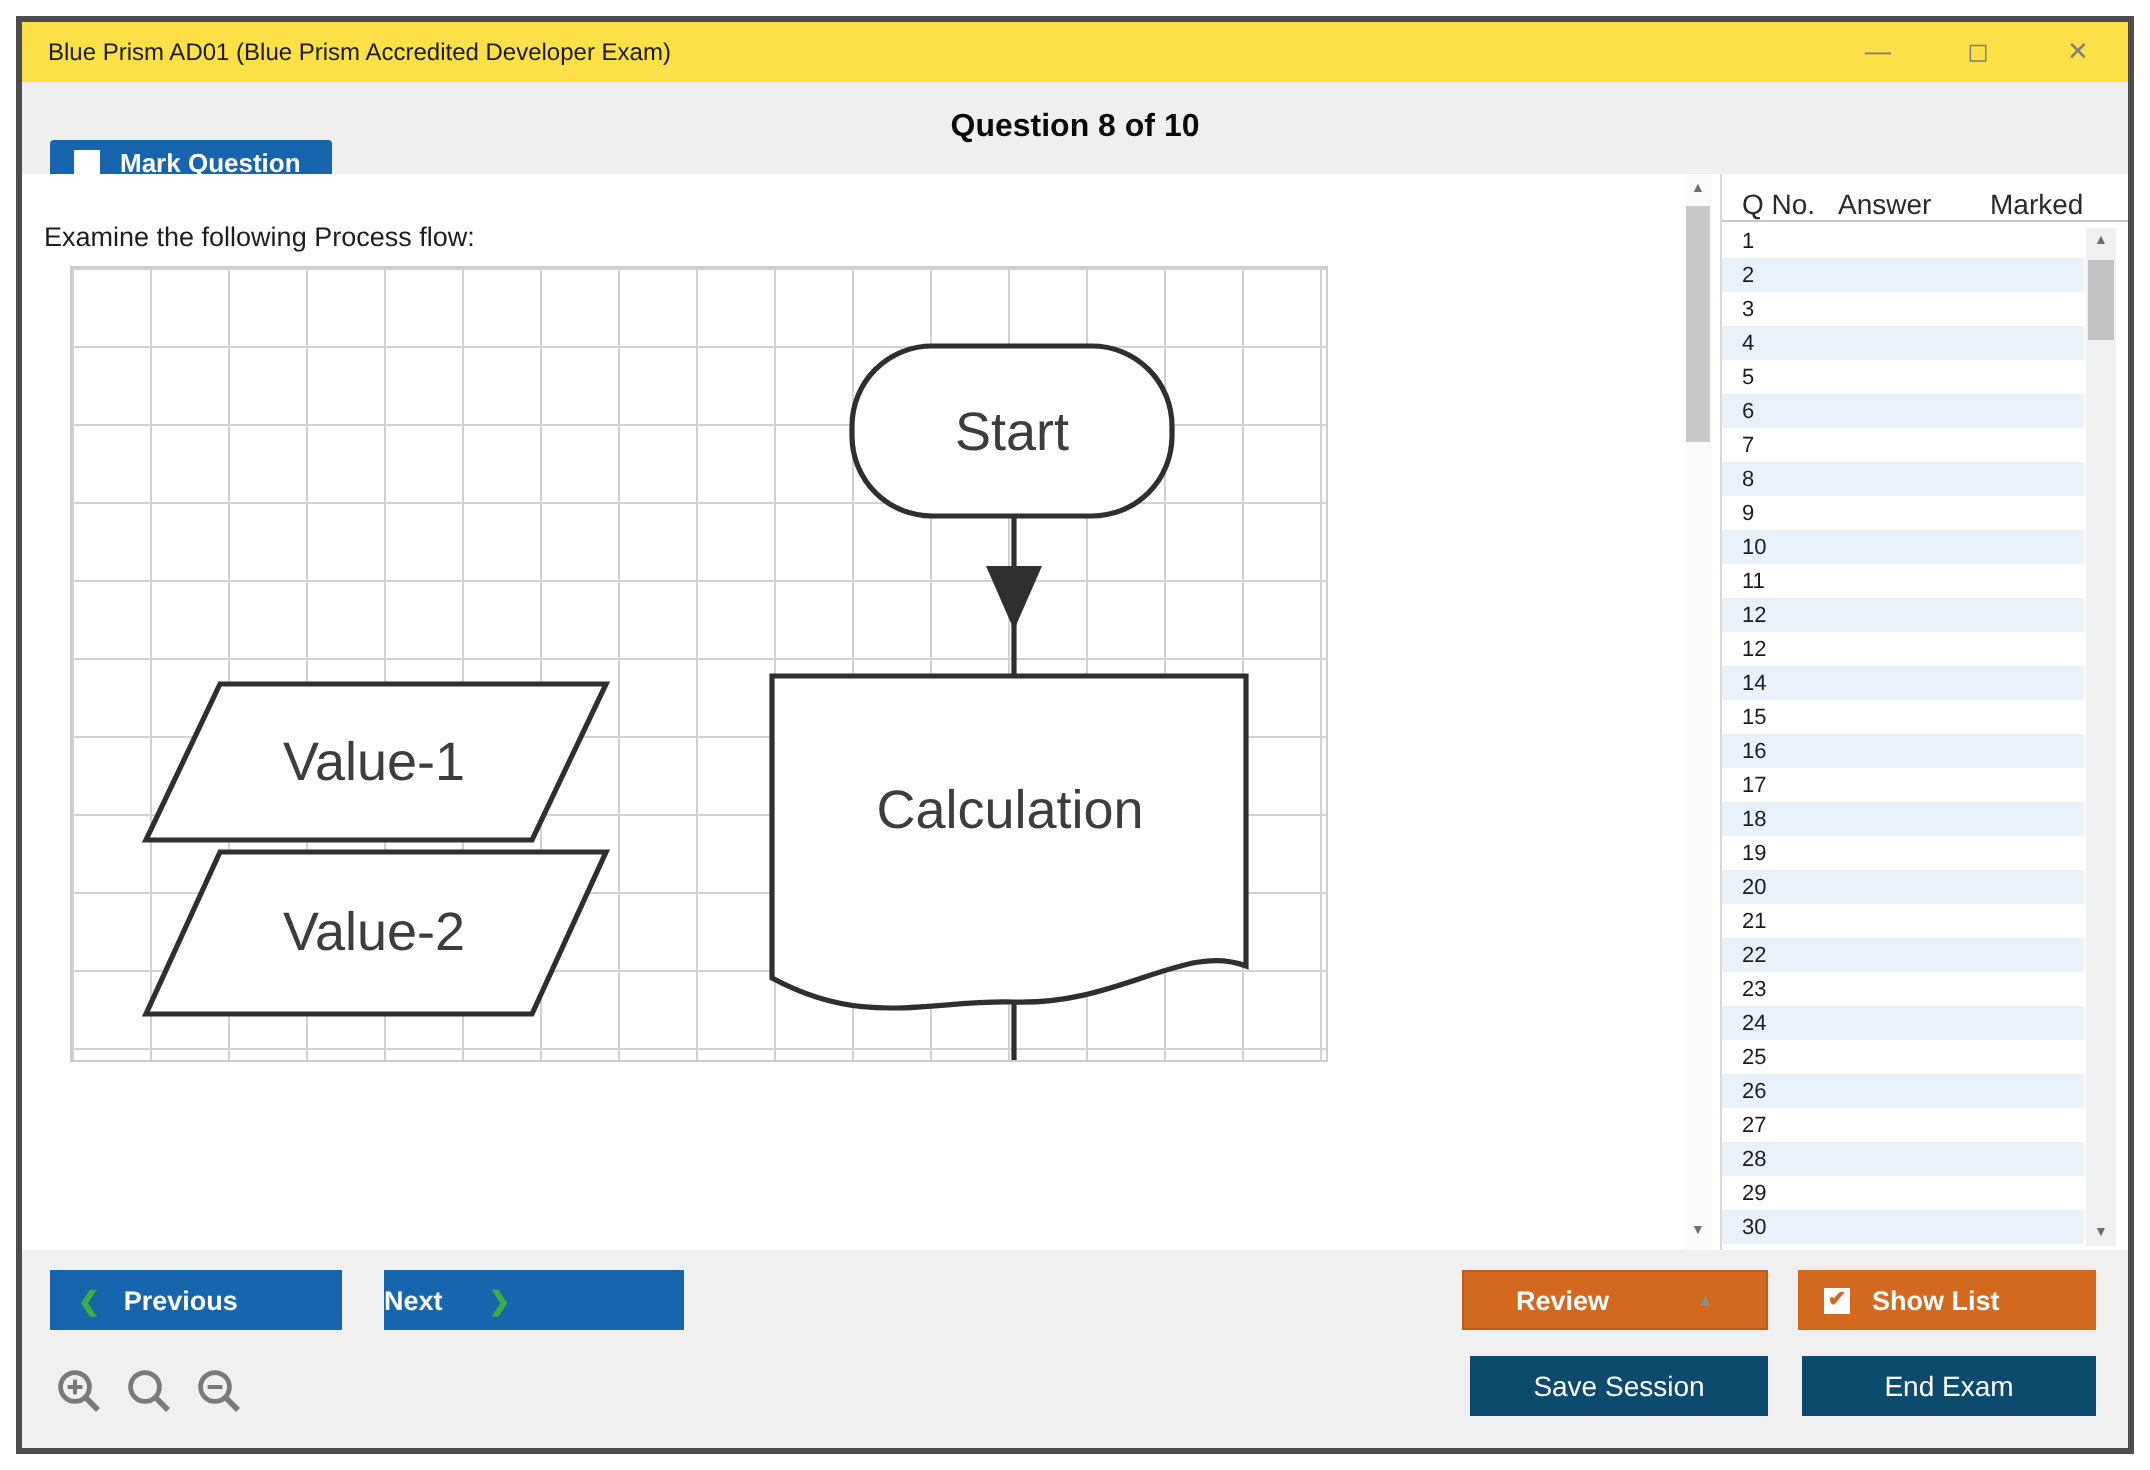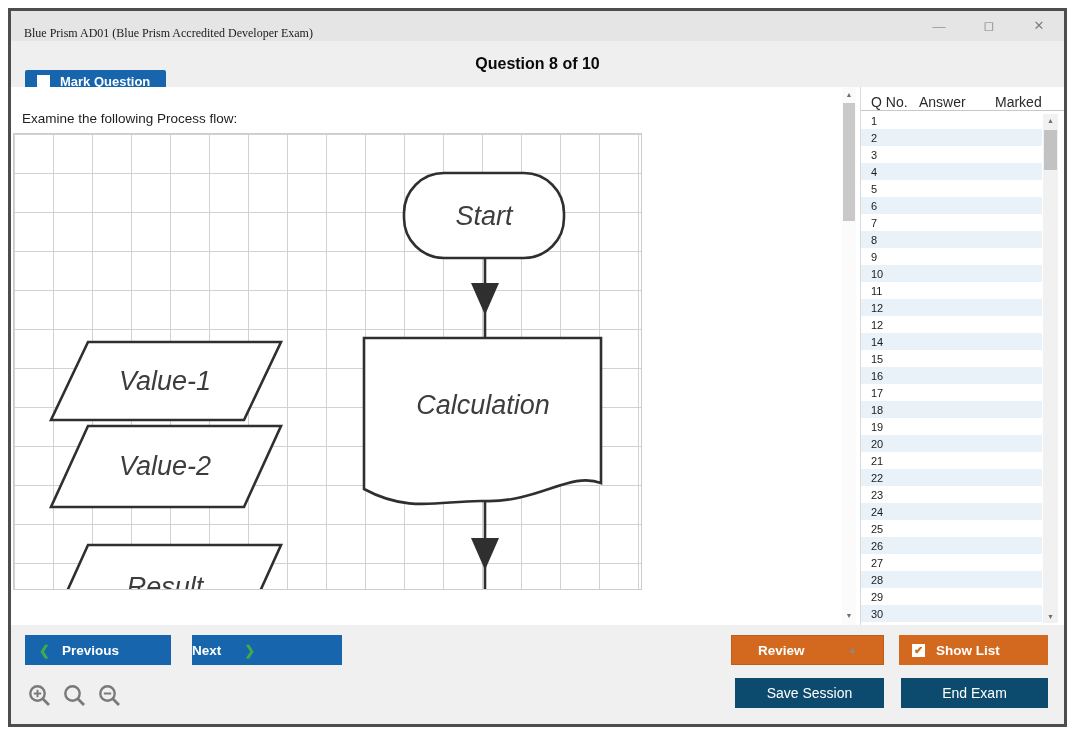"Blue Prism AD01 (Blue Prism" .titlebar { align-items: flex-end -> center; background: #e5e5e5 -> #fde047; font-family: Liberation Serif, serif -> none }
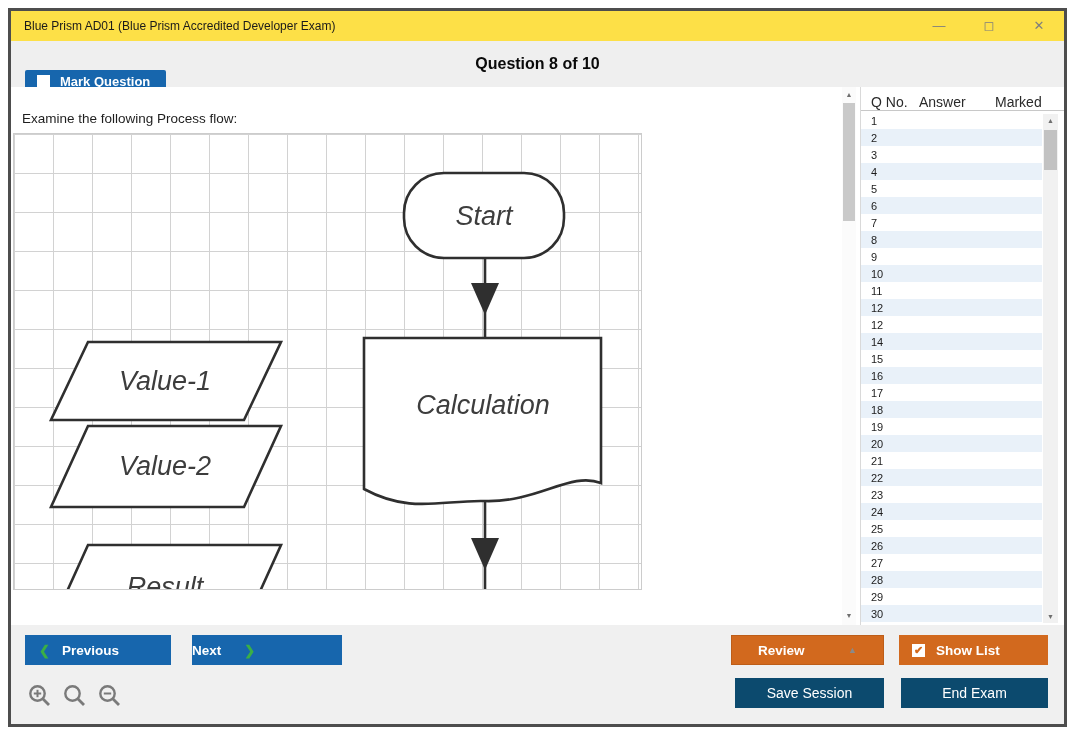"Start" .flow-area { font-style: italic -> none; height: 457px -> 398px; left: 2px -> 24px }
